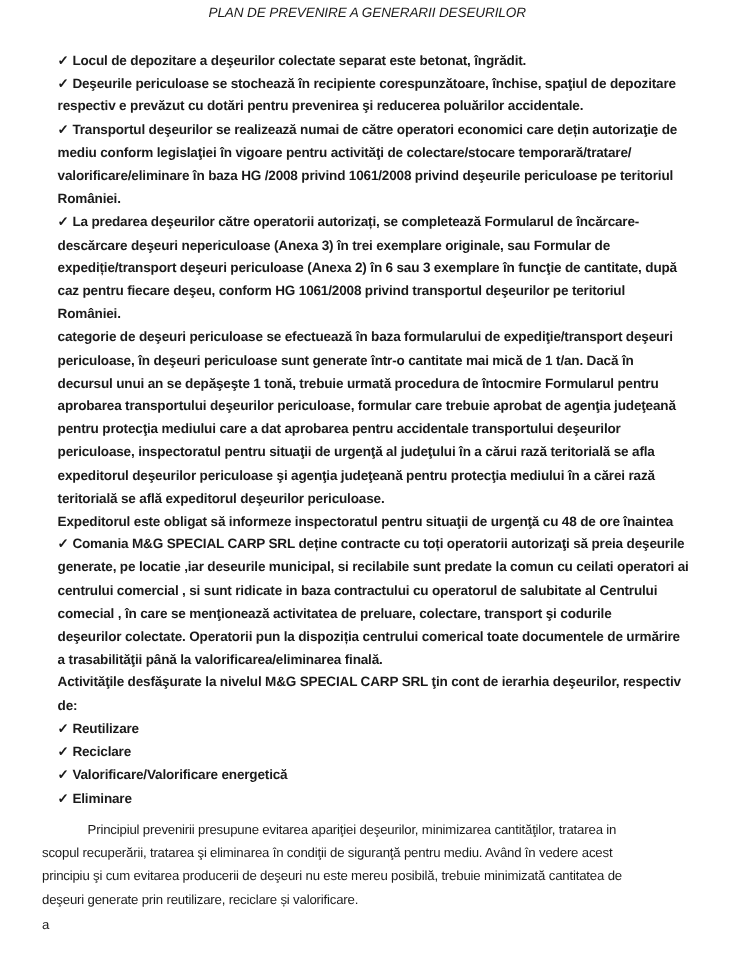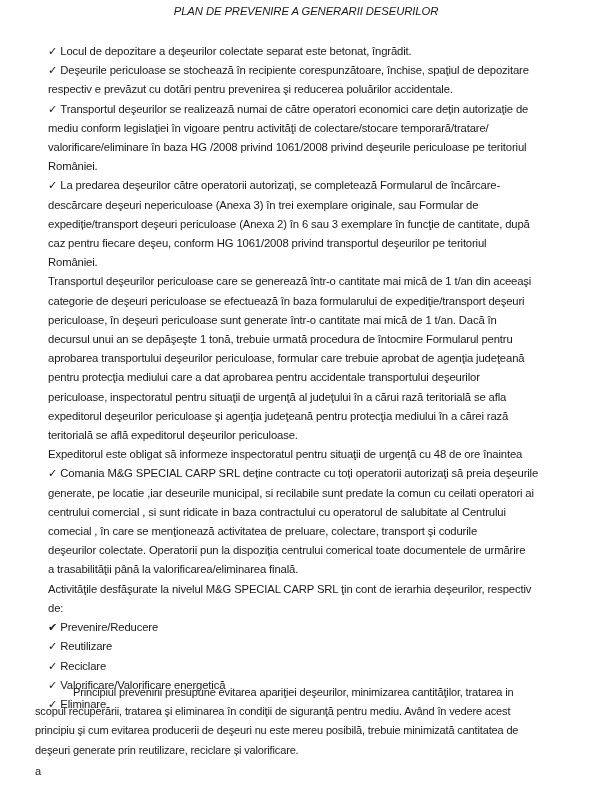"✓ Locul de depozitare a" .block p { font-weight: none -> bold }
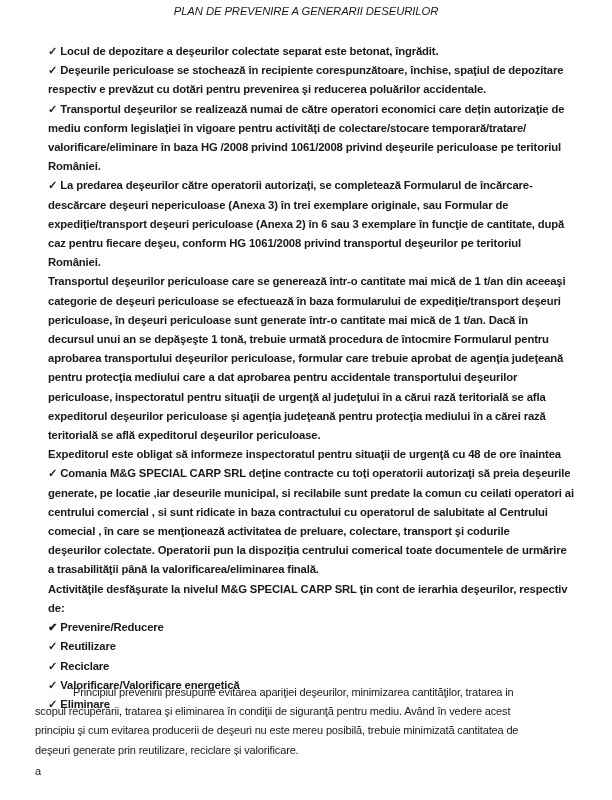"Transportul deşeurilor periculoase care" p { html: <p><span>Transportul deşeurilor periculoase care se generează într-o cantitate mai mică de 1 t/an din aceeaşi</span></p> -> none }
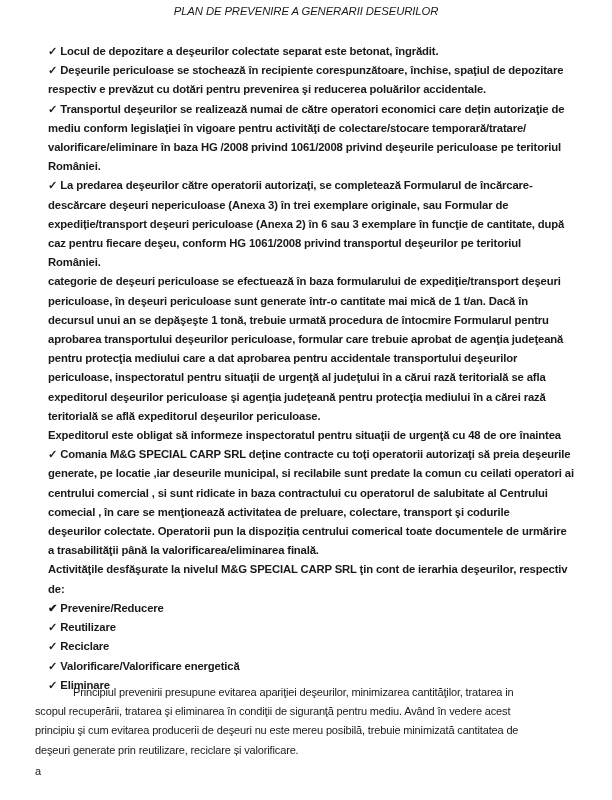"✔ Prevenire/Reducere" p { html: <p><span>✔</span><span>Prevenire/Reducere</span></p> -> none }
